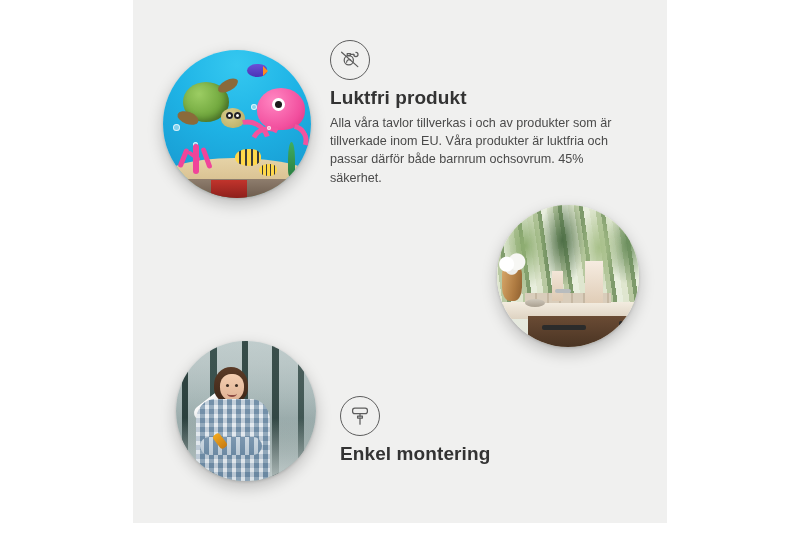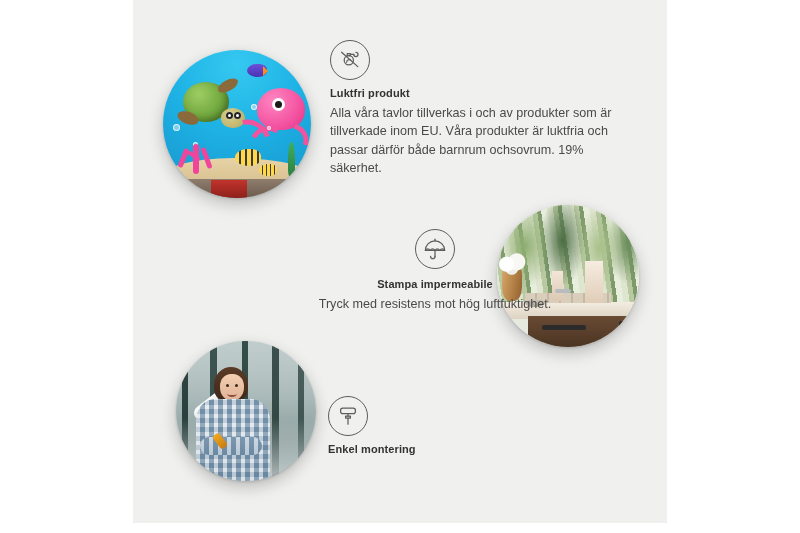"Luktfri produkt" .ftitle { font-size: 11px -> 19px }
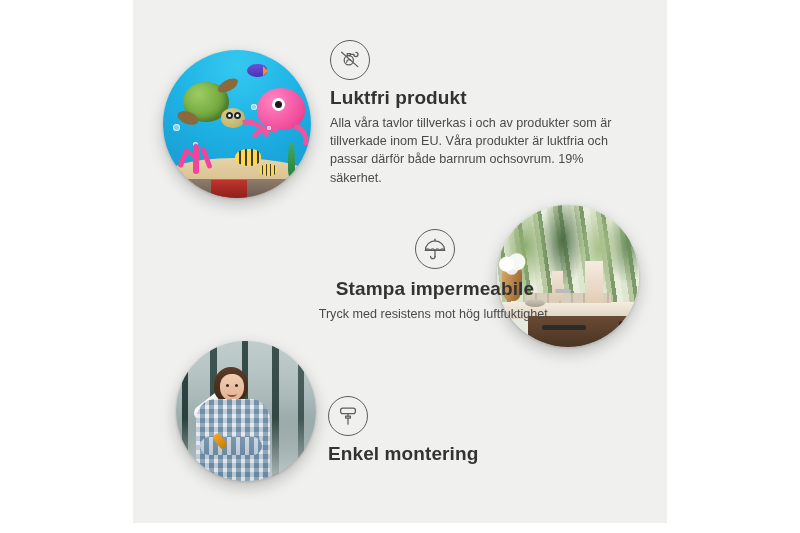"Alla våra tavlor tillverkas i" p.fbody { text: 19% -> 45% }
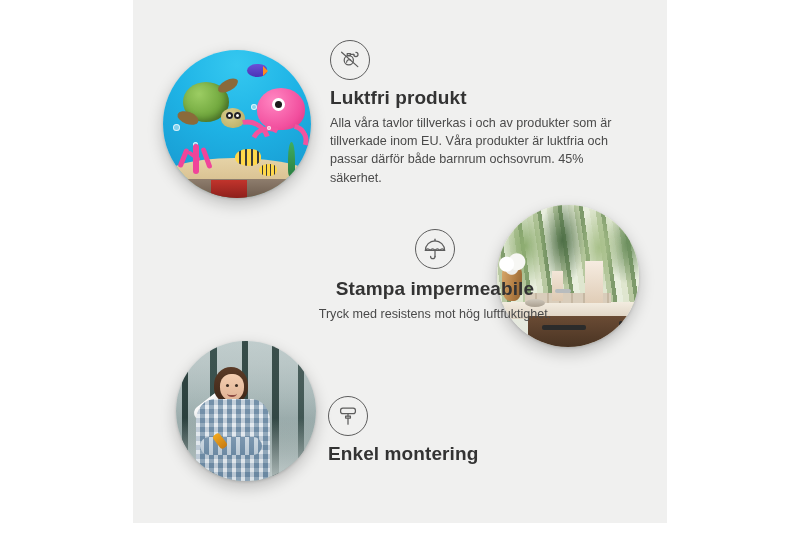"Stampa impermeabile" div.feature { html: <div> <div> <svg> <path></path> <path></path> <path></path> <path></path> <path></path> </svg> </div> <div>Stampa impermeabile</div> <p>Tryck med resistens mot hög luftfuktighet.</p> </div> -> none }
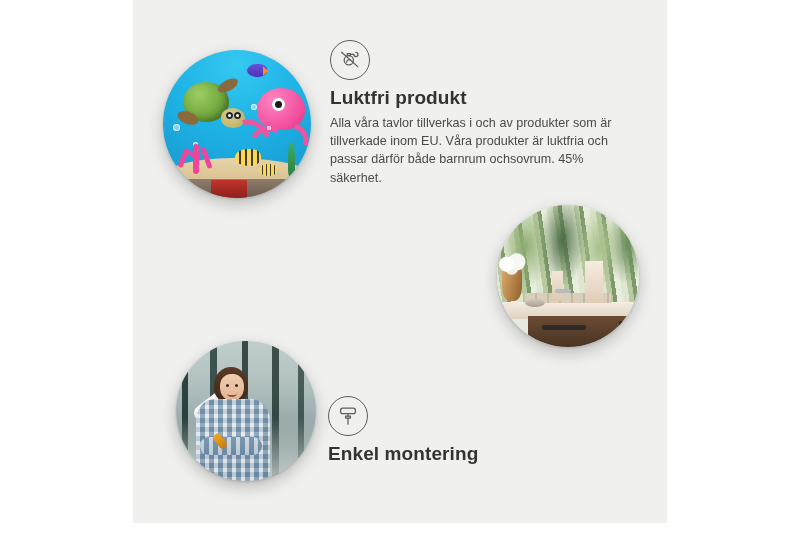"Enkel montering" #feat-mount { left: 328px -> 340px }
